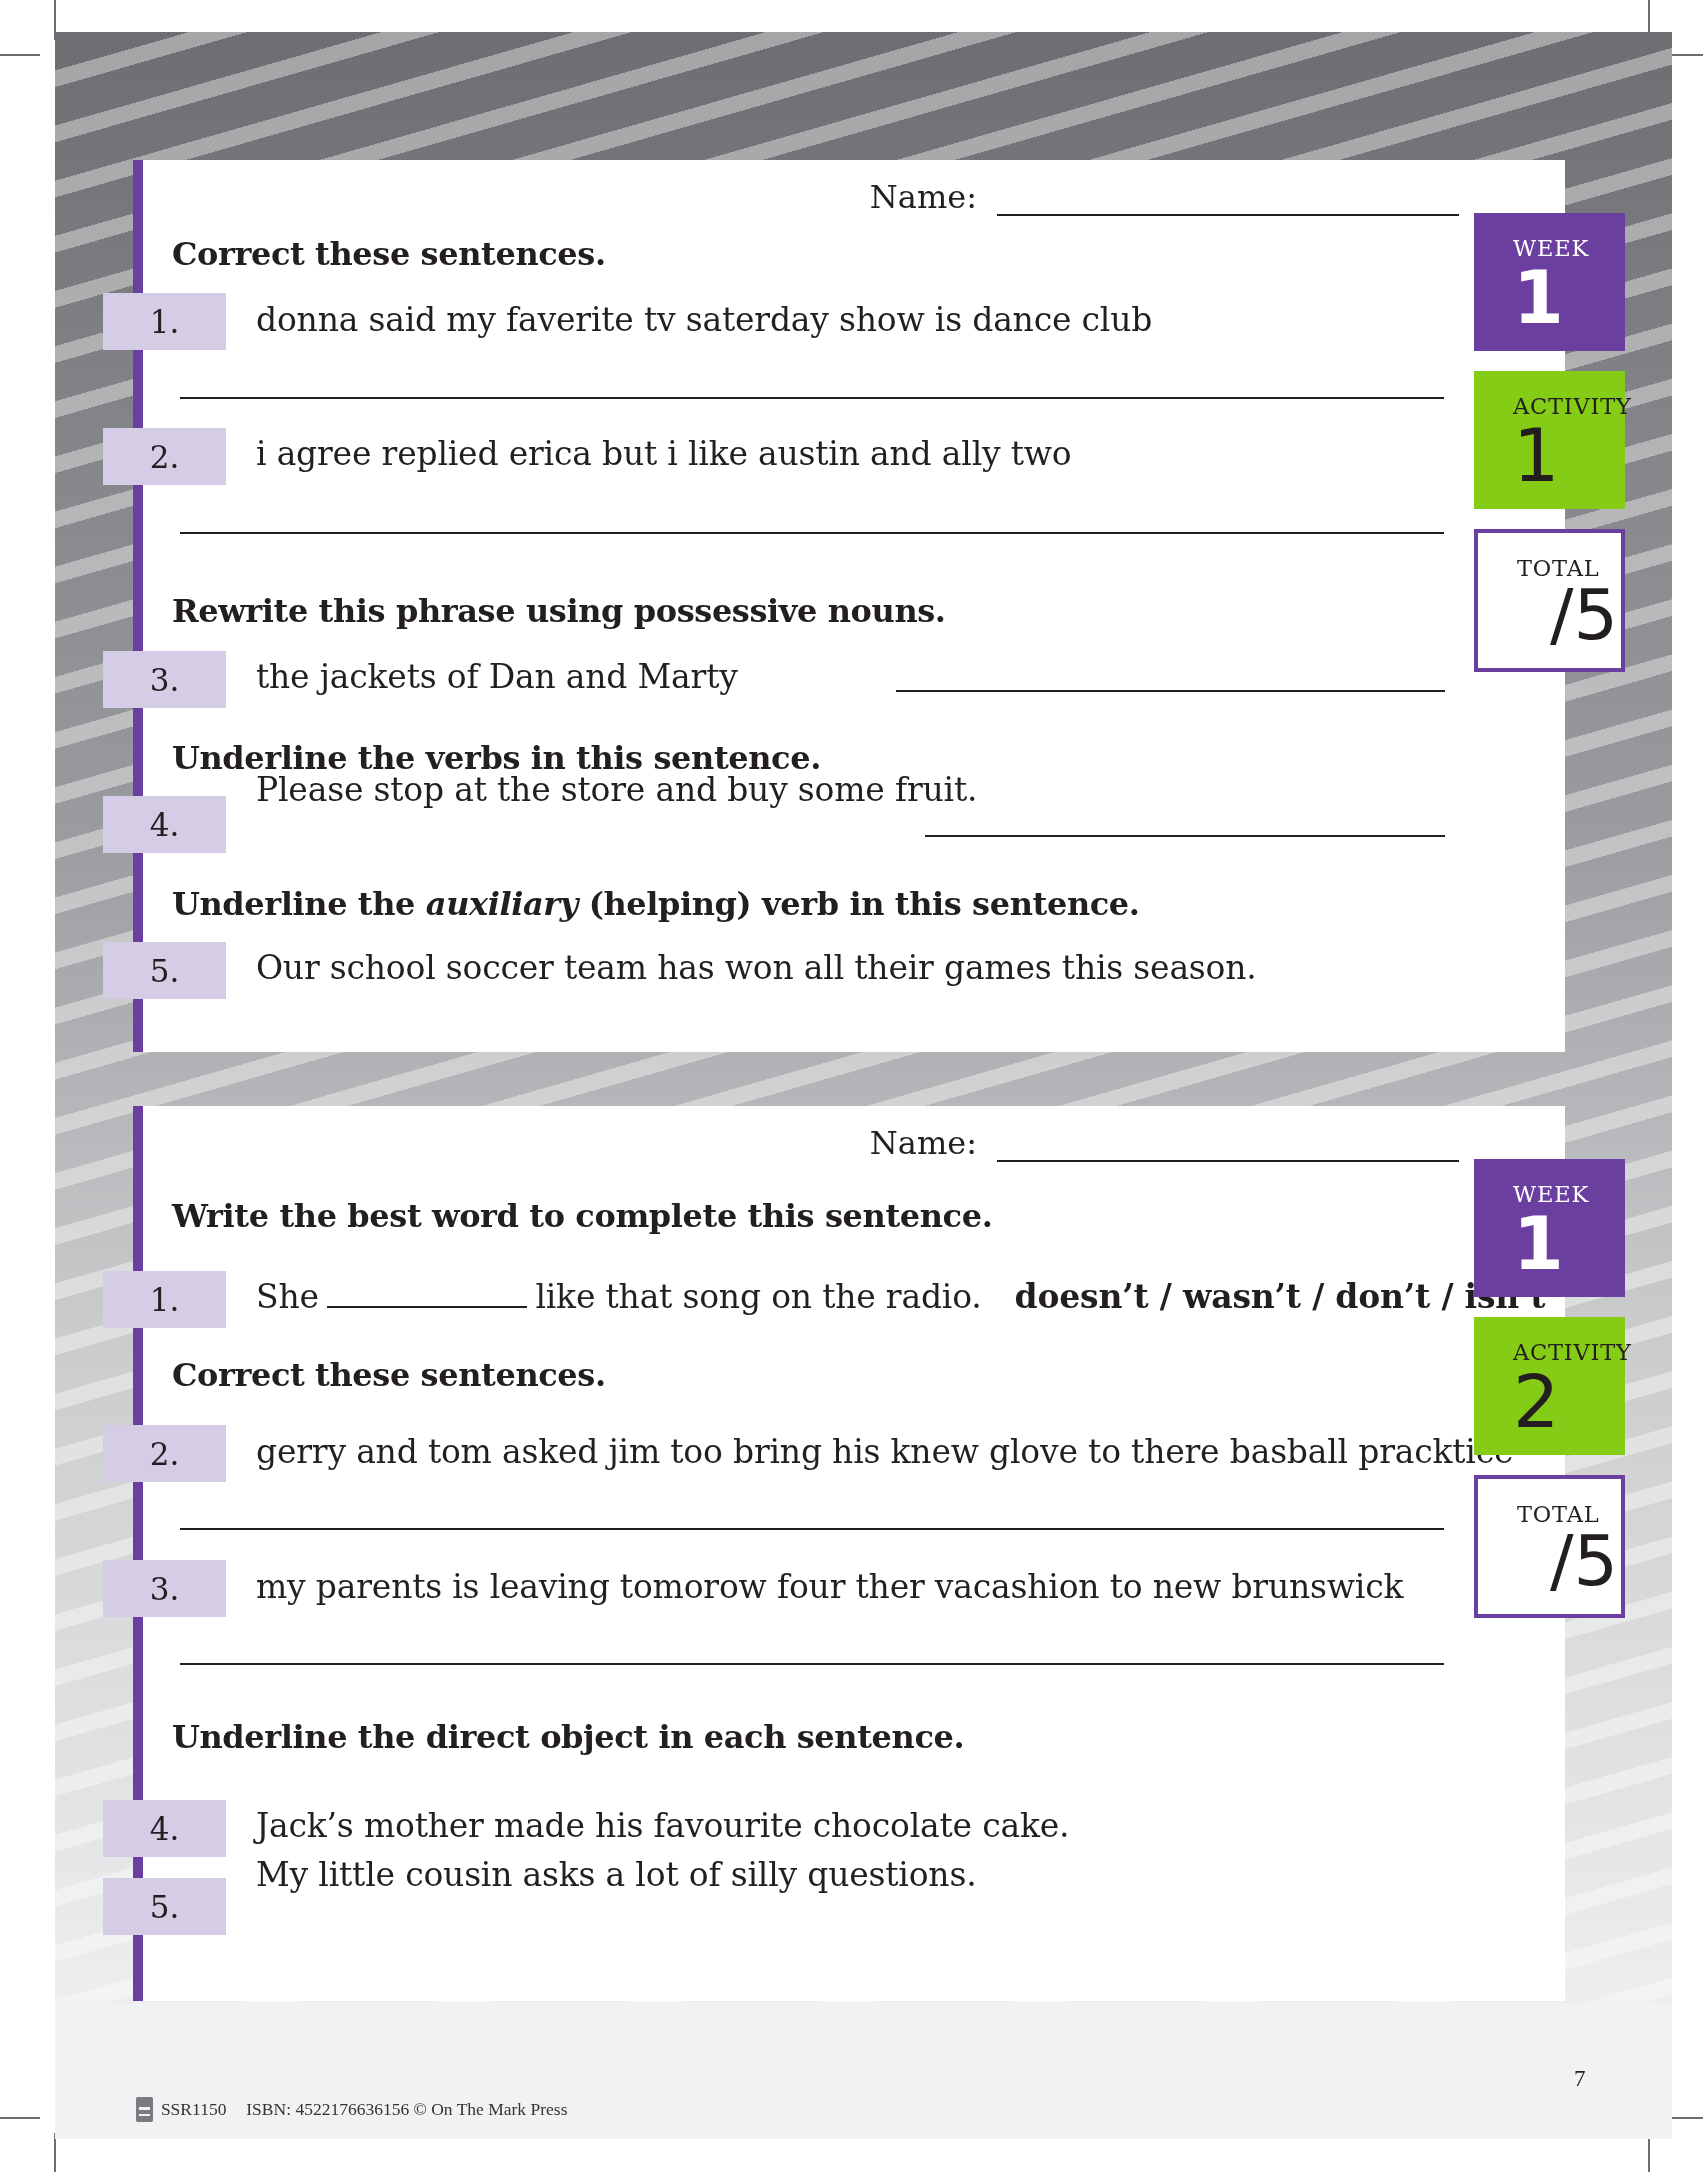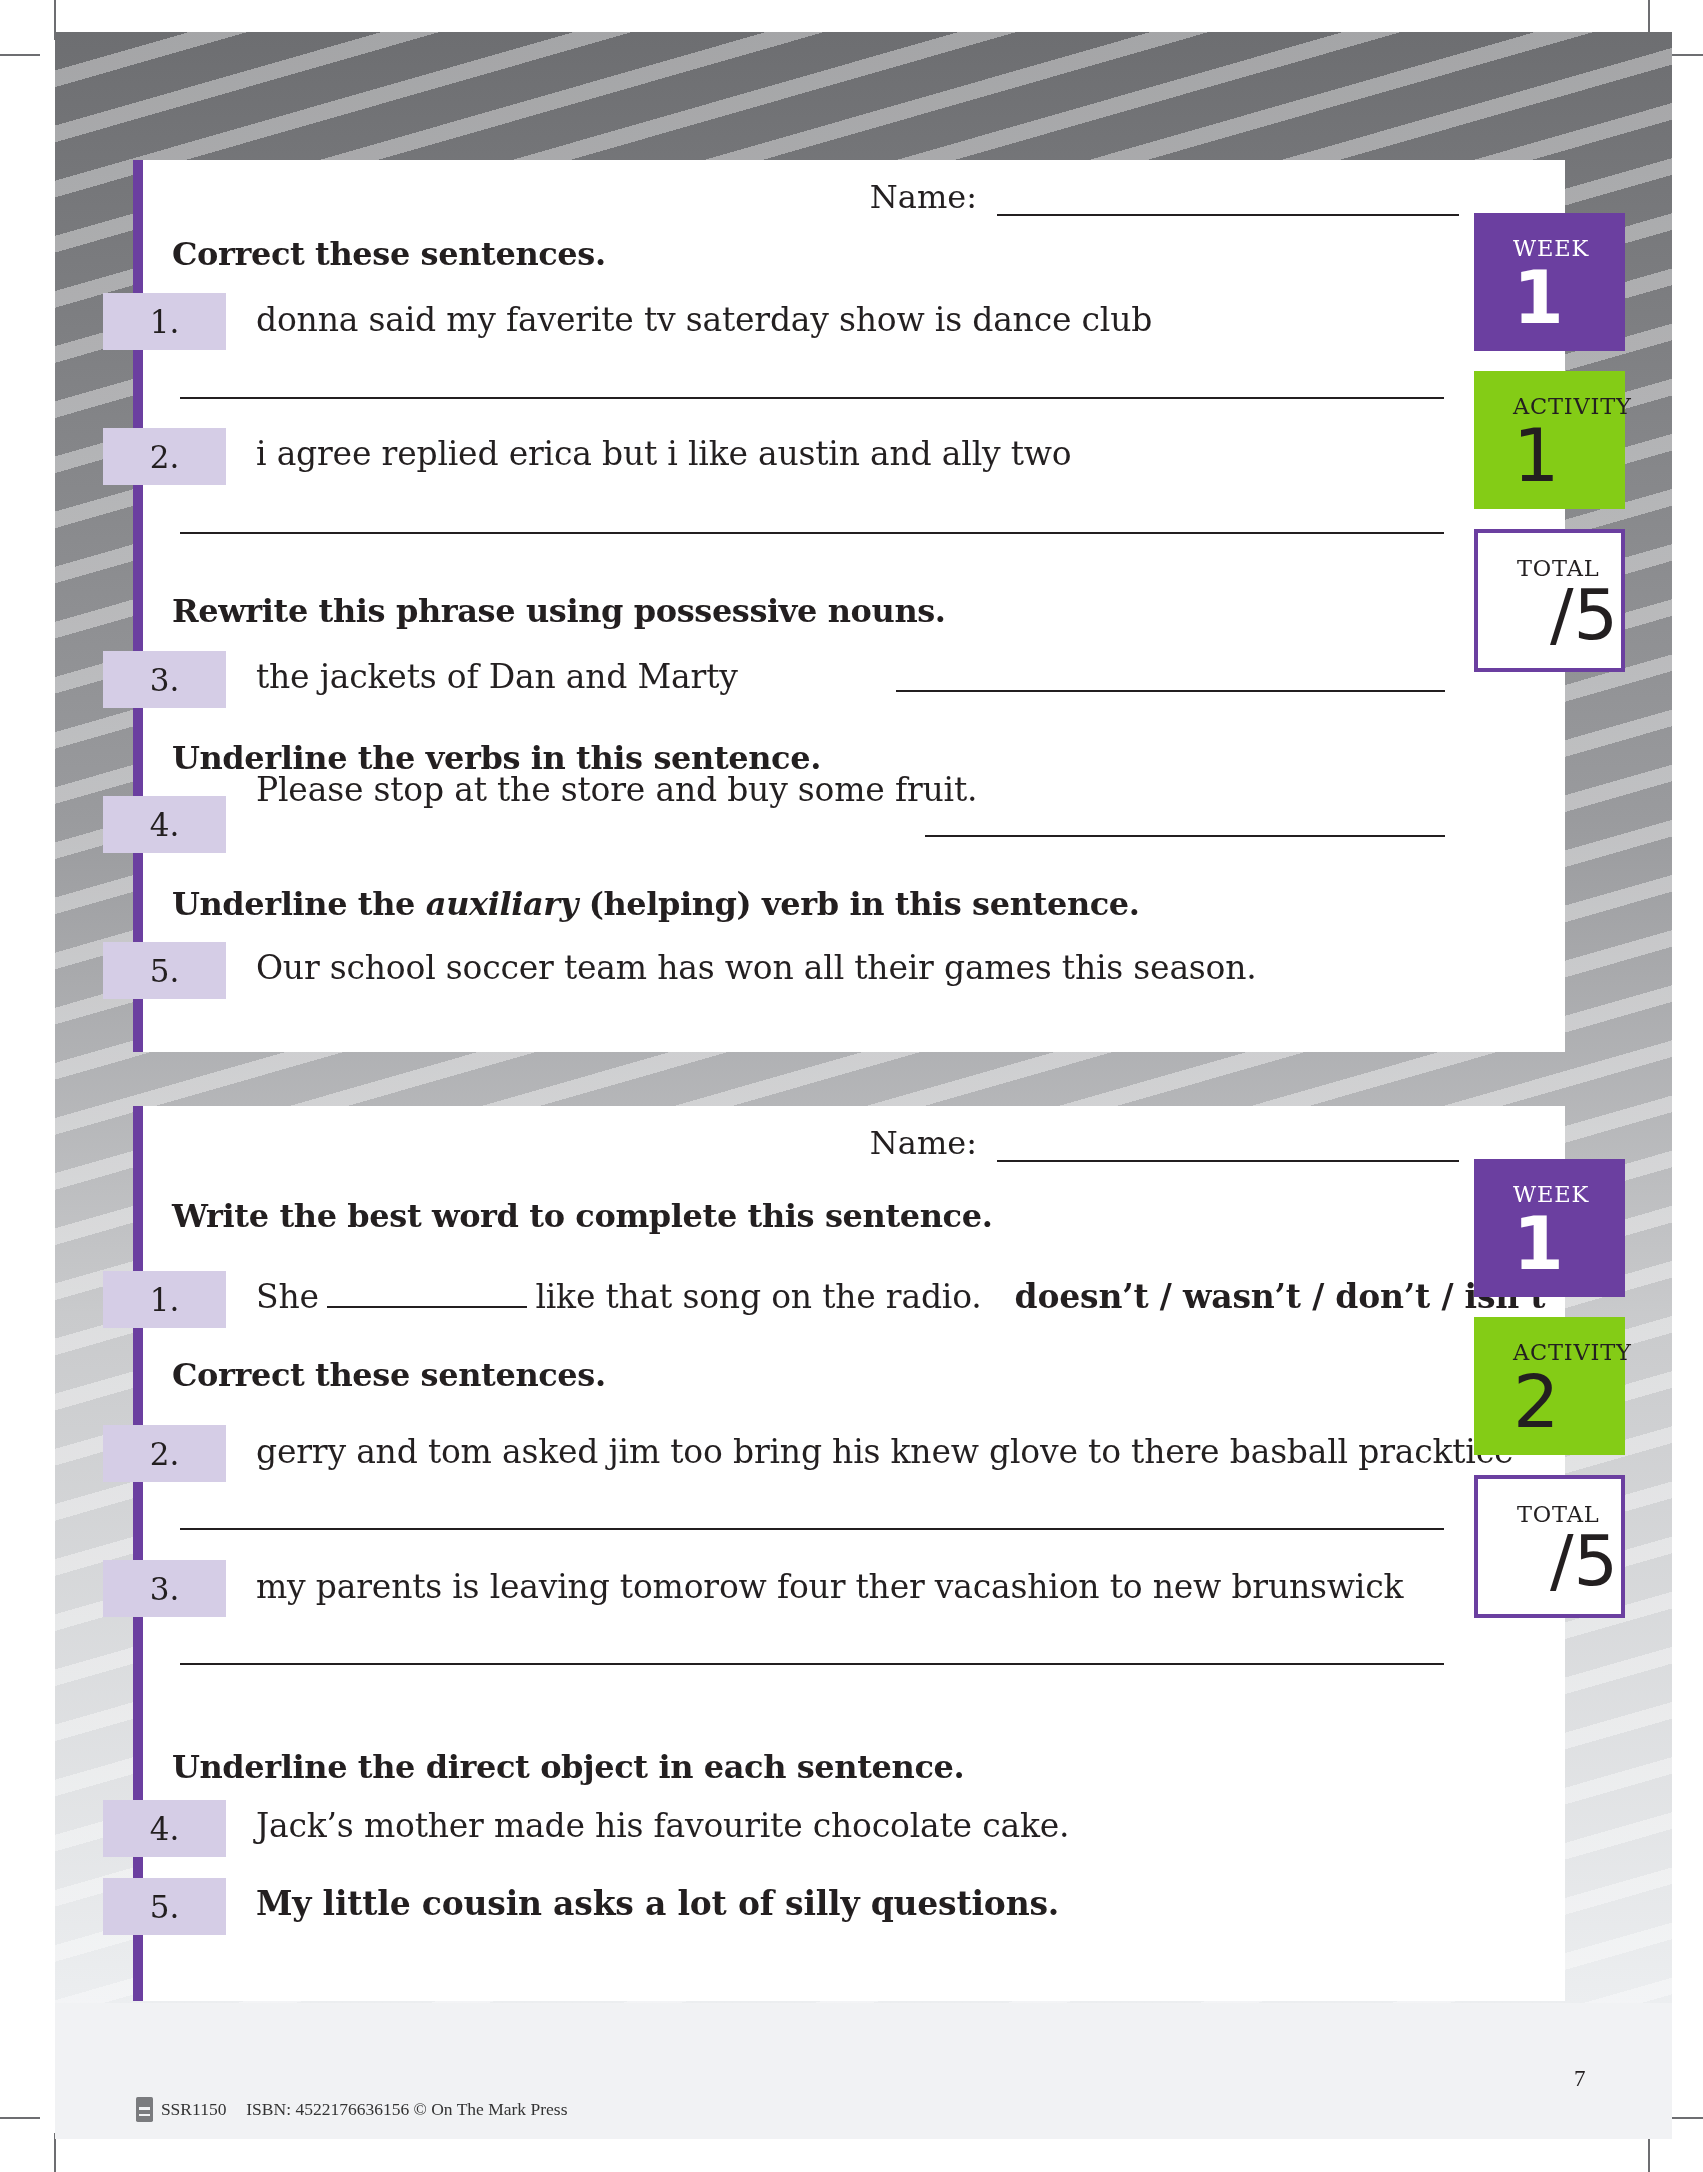"Underline the direct object in" div.instr { top: 642px -> 612px }
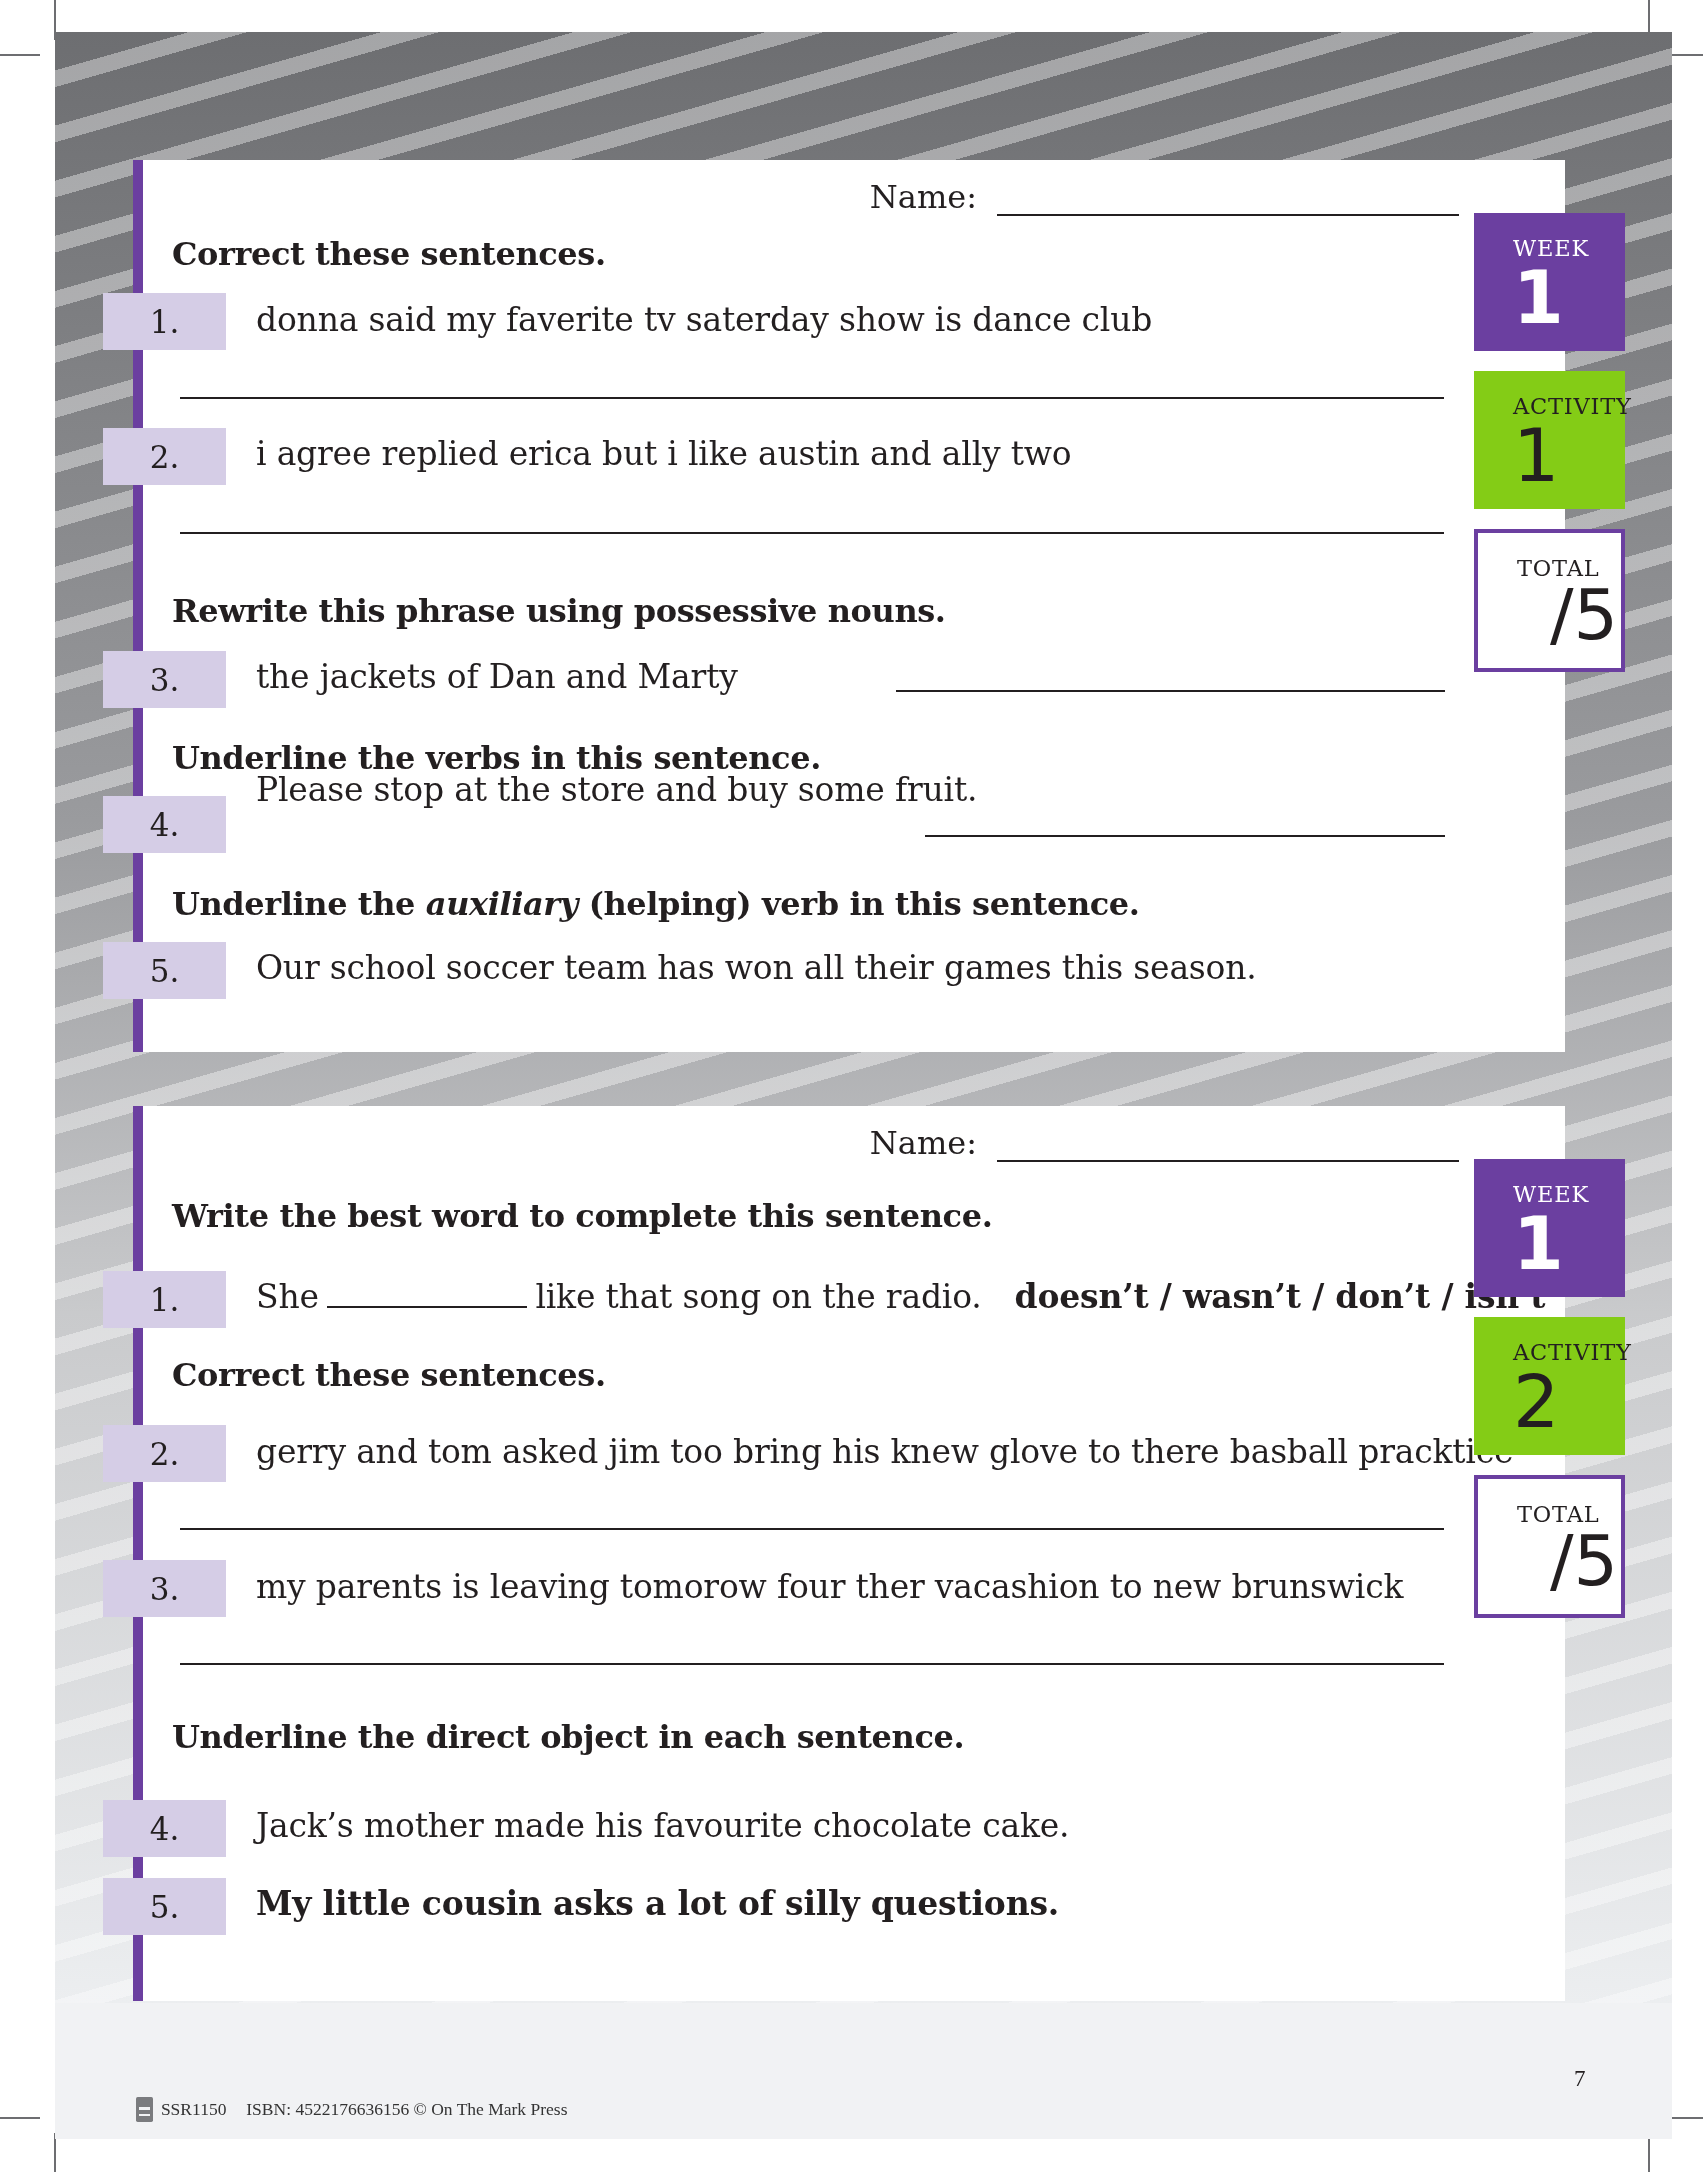"My little cousin asks a" div.q-text { font-weight: bold -> none; top: 778px -> 749px }
